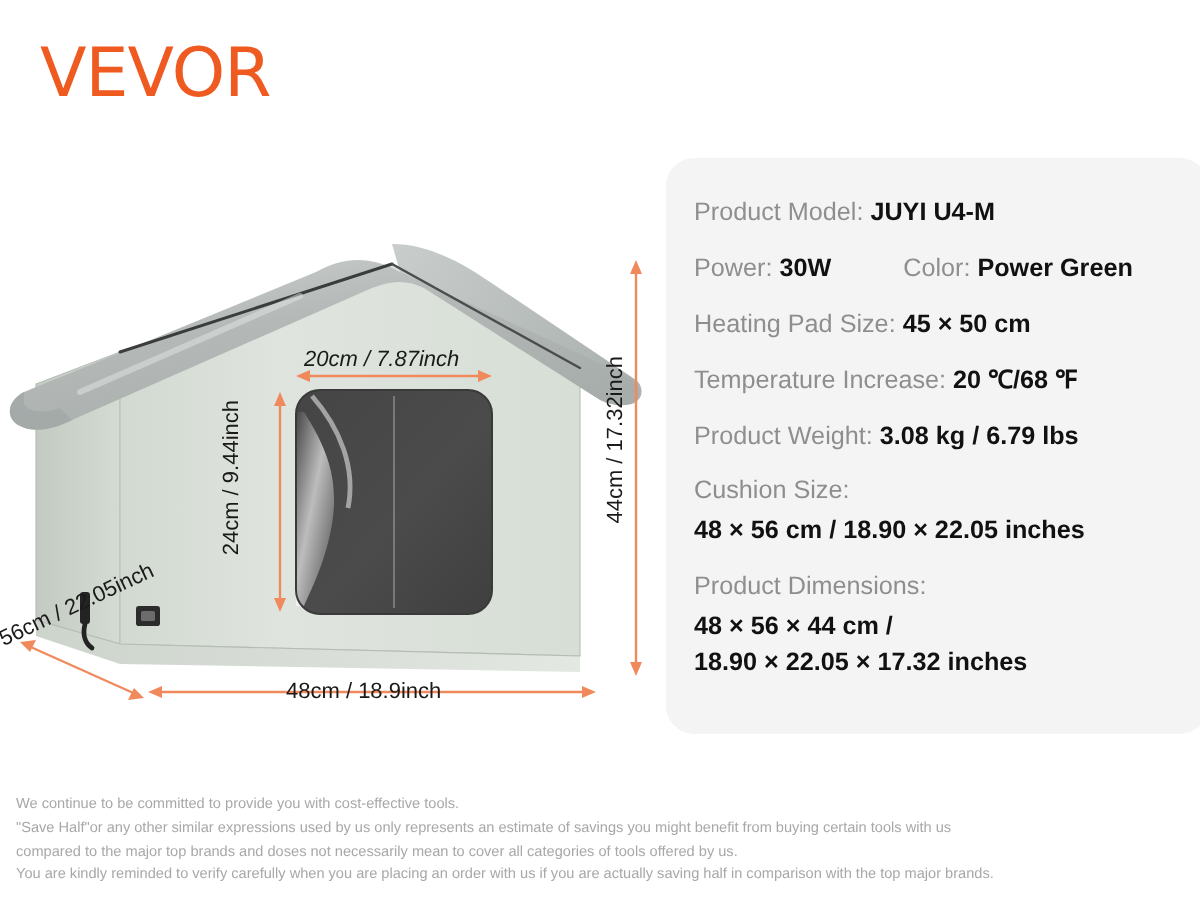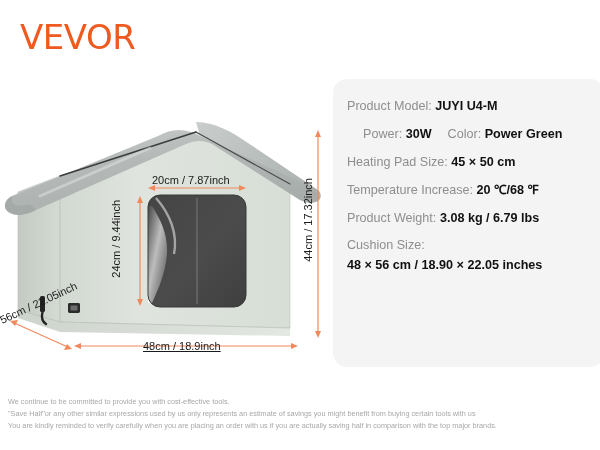"Power: 30W" .spec-row.two-col { gap: 16px -> 36px; margin-left: 16px -> none }
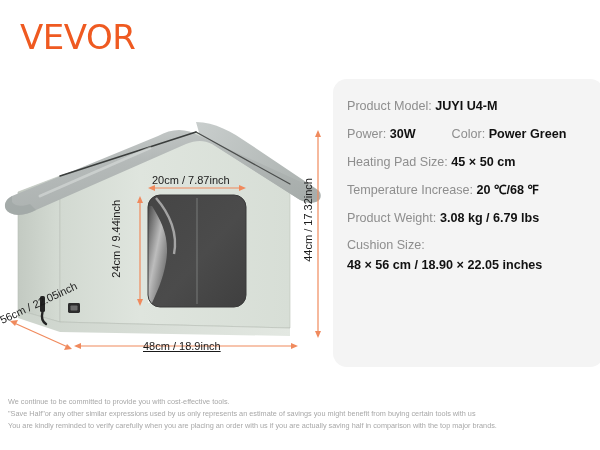"20cm / 7.87inch" #dim-door-width-label { font-style: none -> italic }
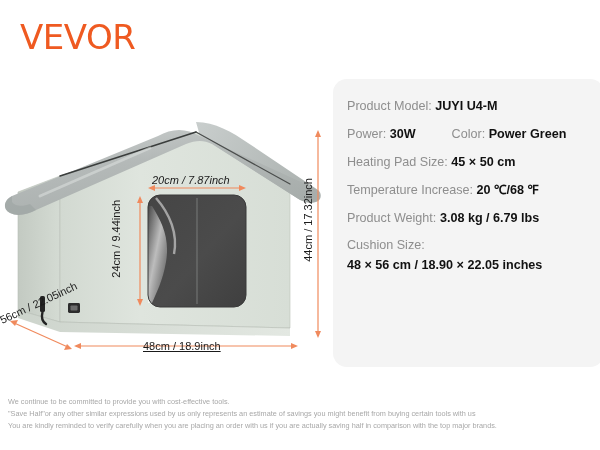"Product Dimensions:" div.spec-row { html: none -> <div> <span>Product Dimensions:</span> <span>48 × 56 × 44 cm /</span> <span>18.90 × 22.05 × 17.32 inches</span> </div> }
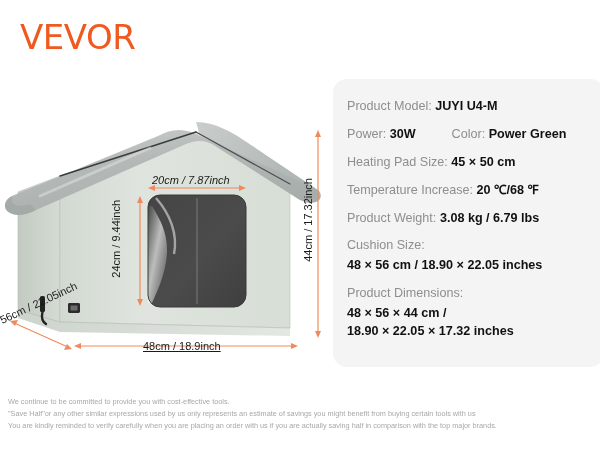"48cm / 18.9inch" #dim-width-label { text-decoration: underline -> none }
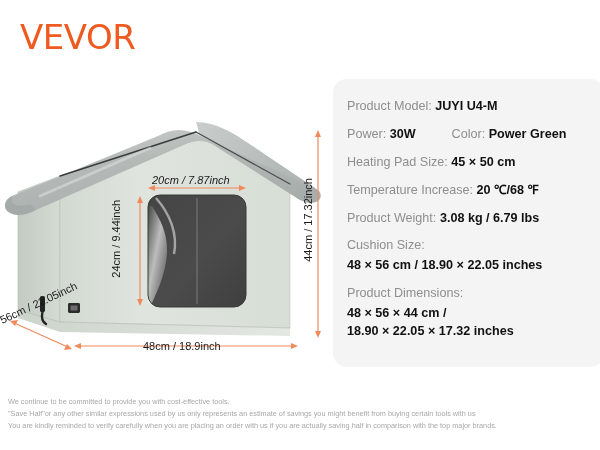"compared to the major top" p { html: none -> <p>compared to the major top brands and doses not necessarily mean to cover all categories of tools offered by us.</p> }
